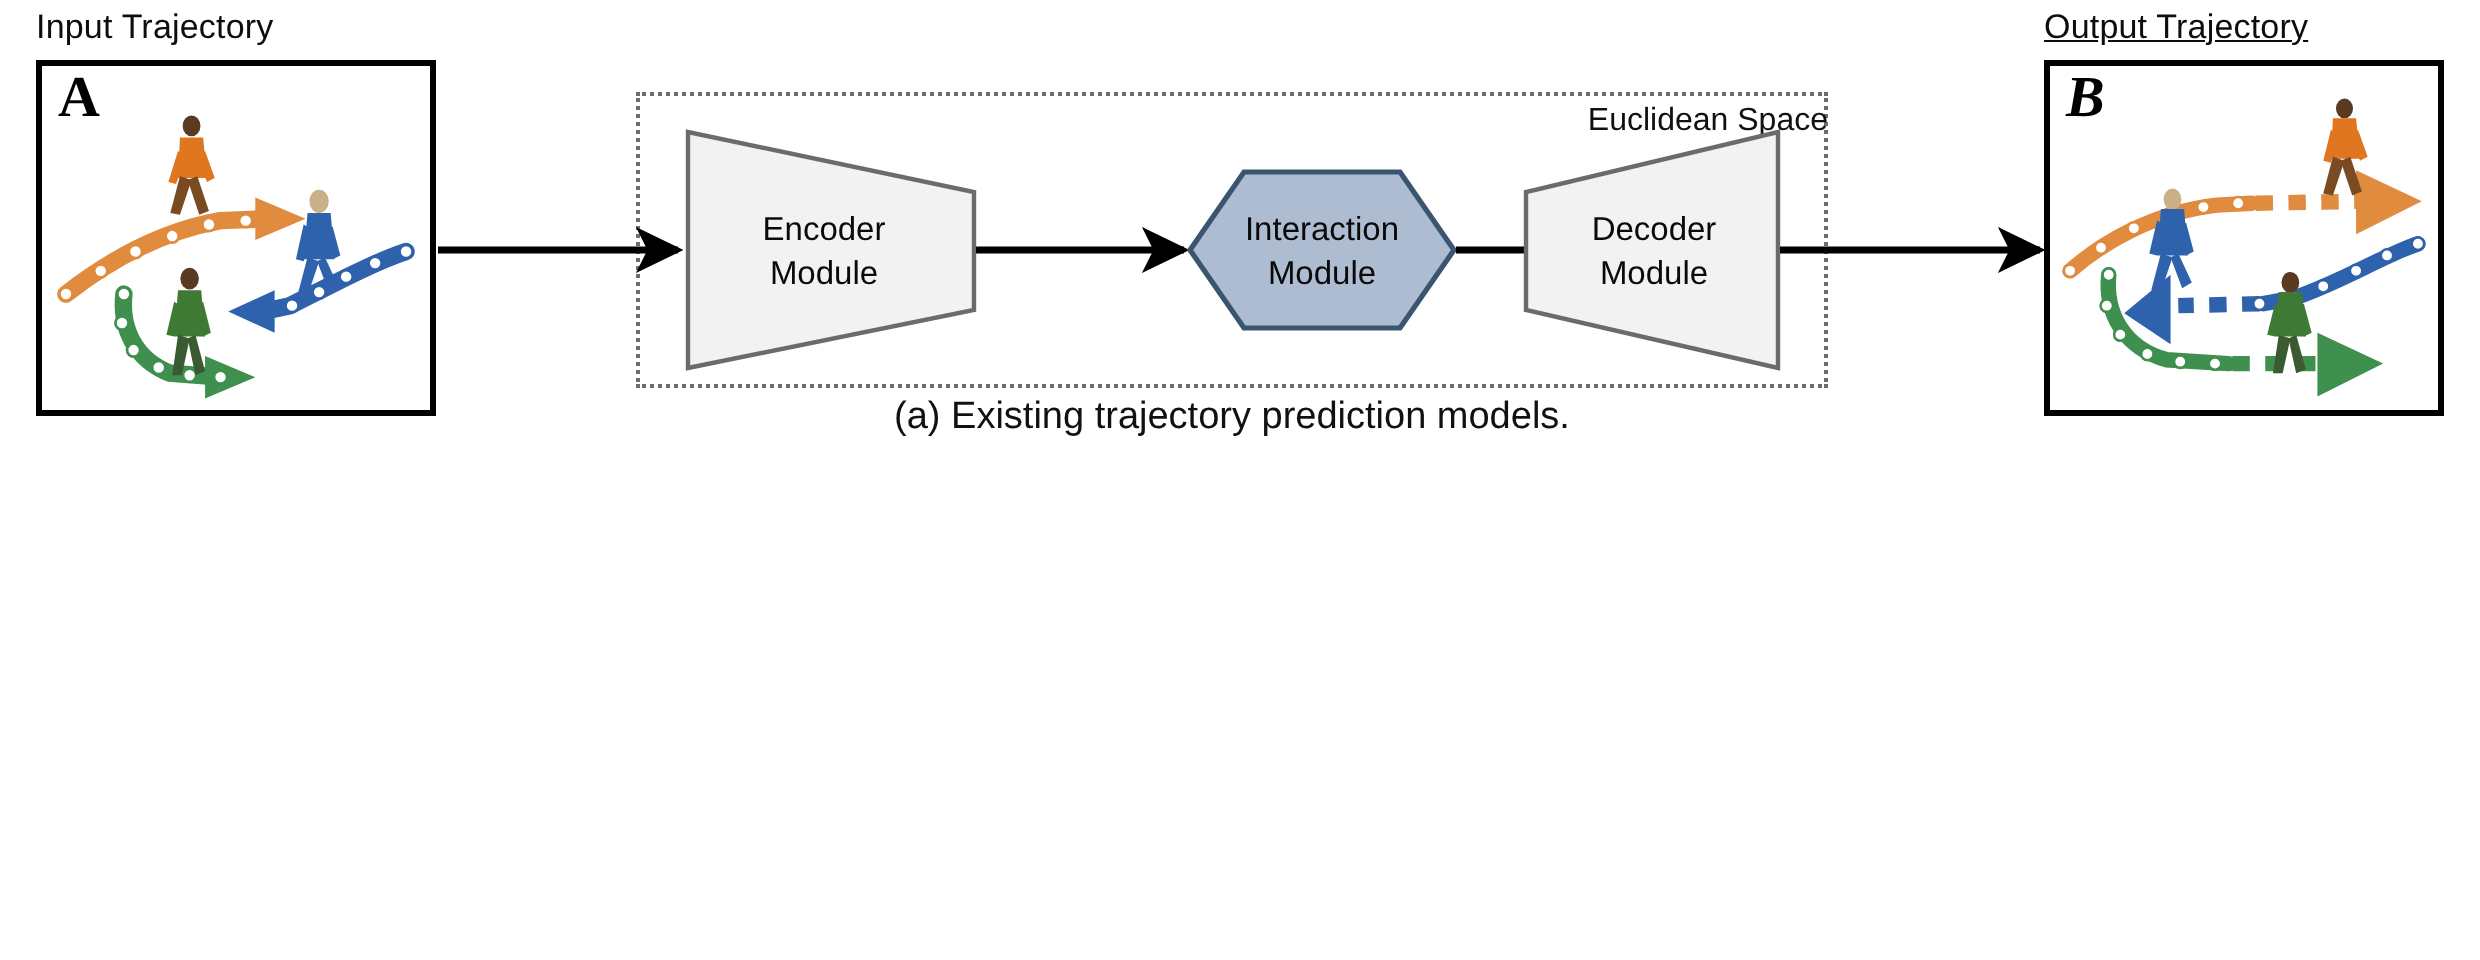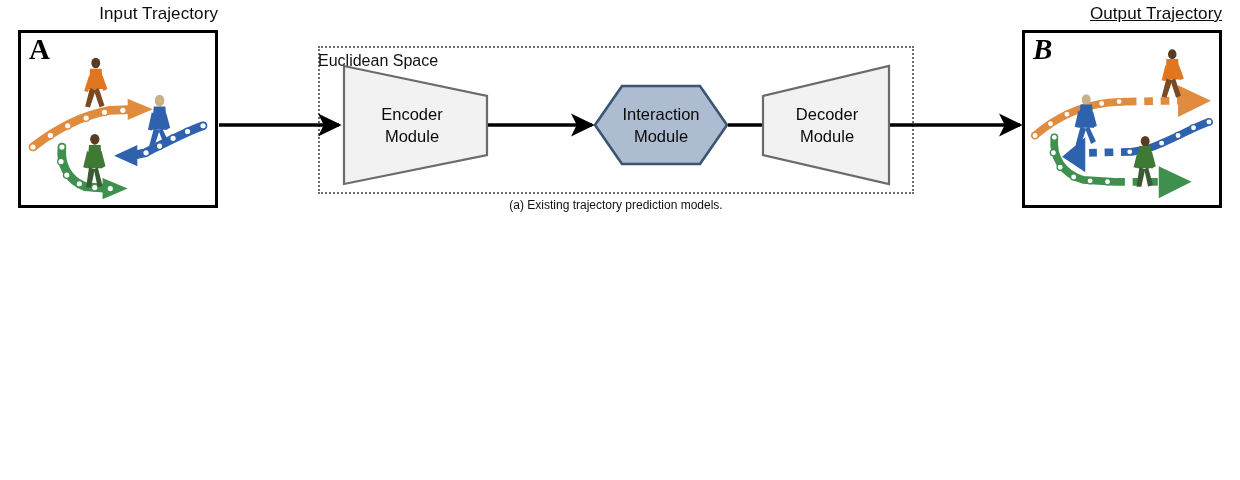"Input Trajectory" .panel-caption { text-align: right -> left }
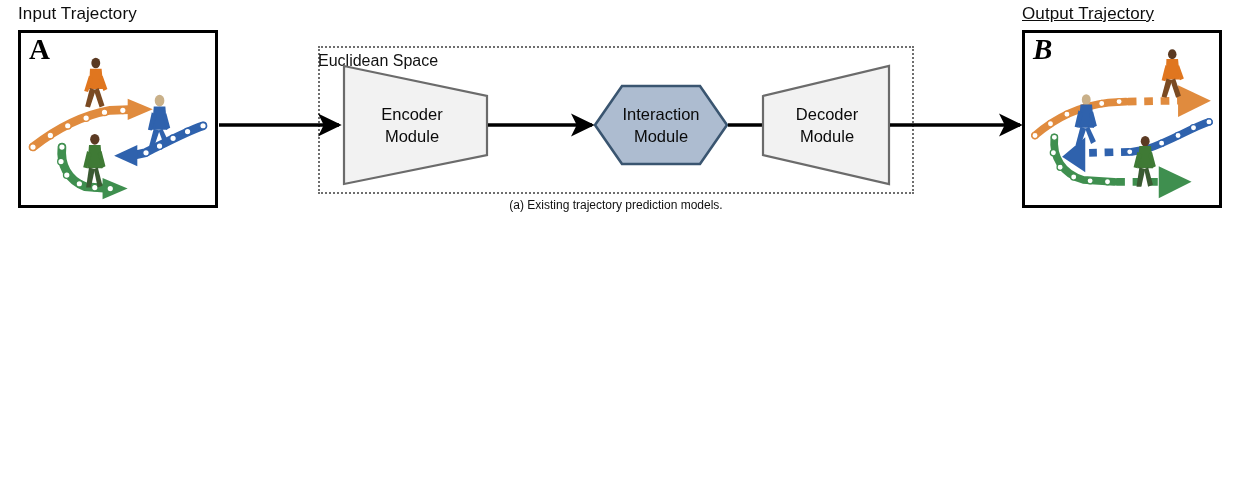"Euclidean Space" #euclidean-label { text-align: left -> right }
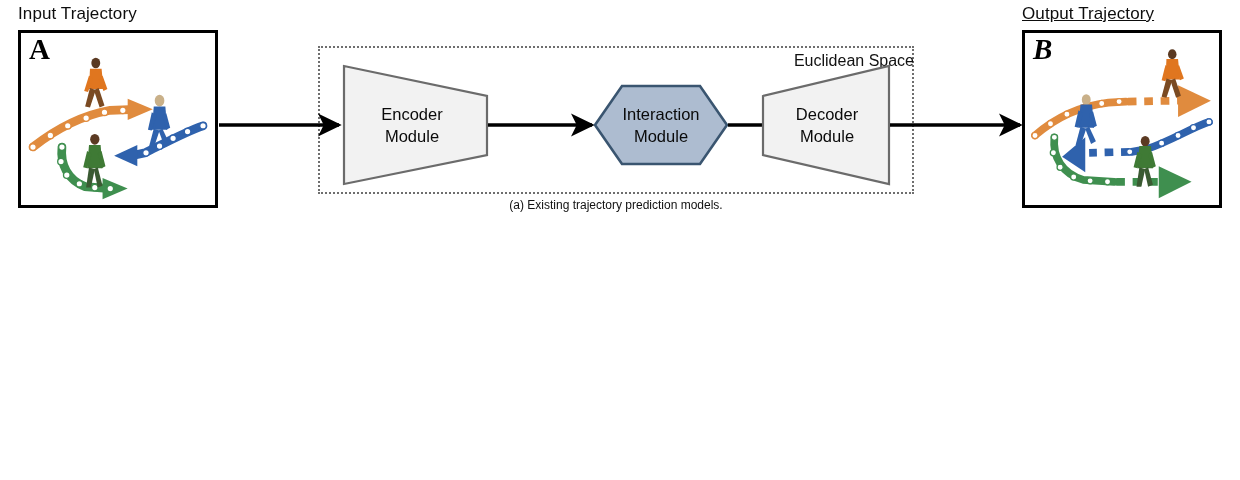"(a) Existing trajectory prediction" #figure-caption { font-size: 12px -> 19px }
